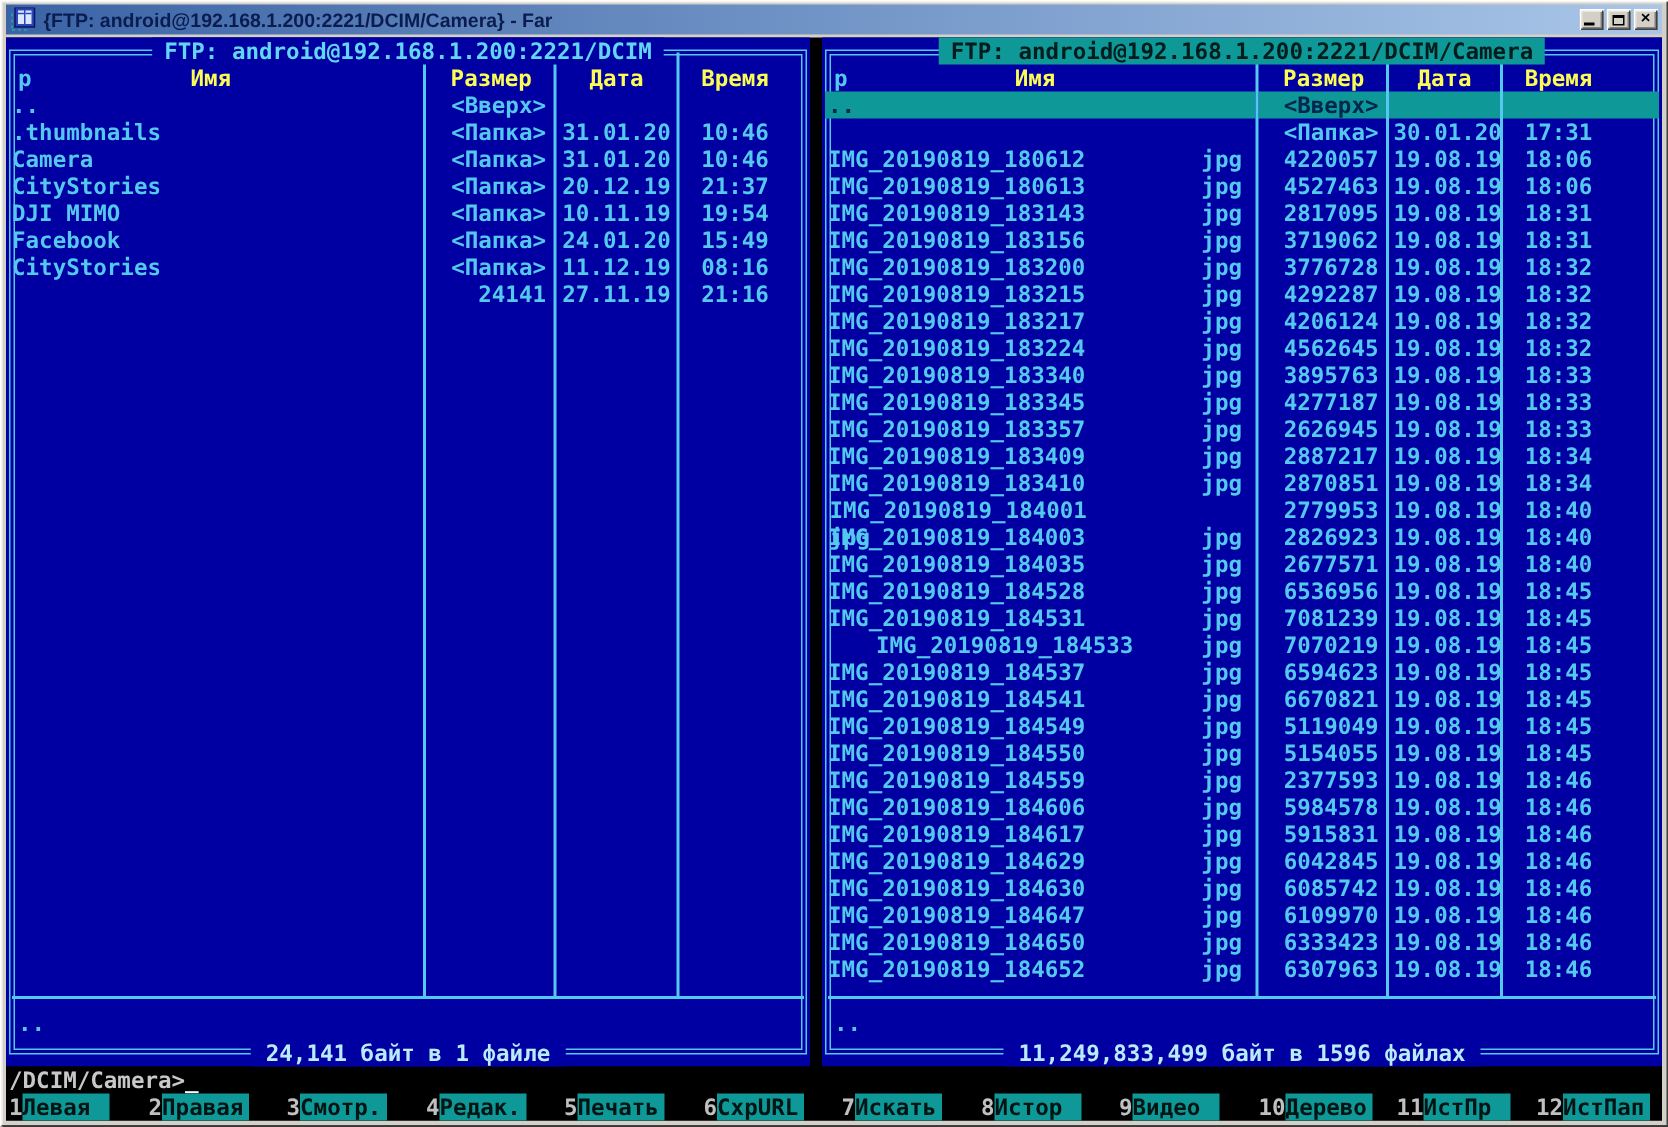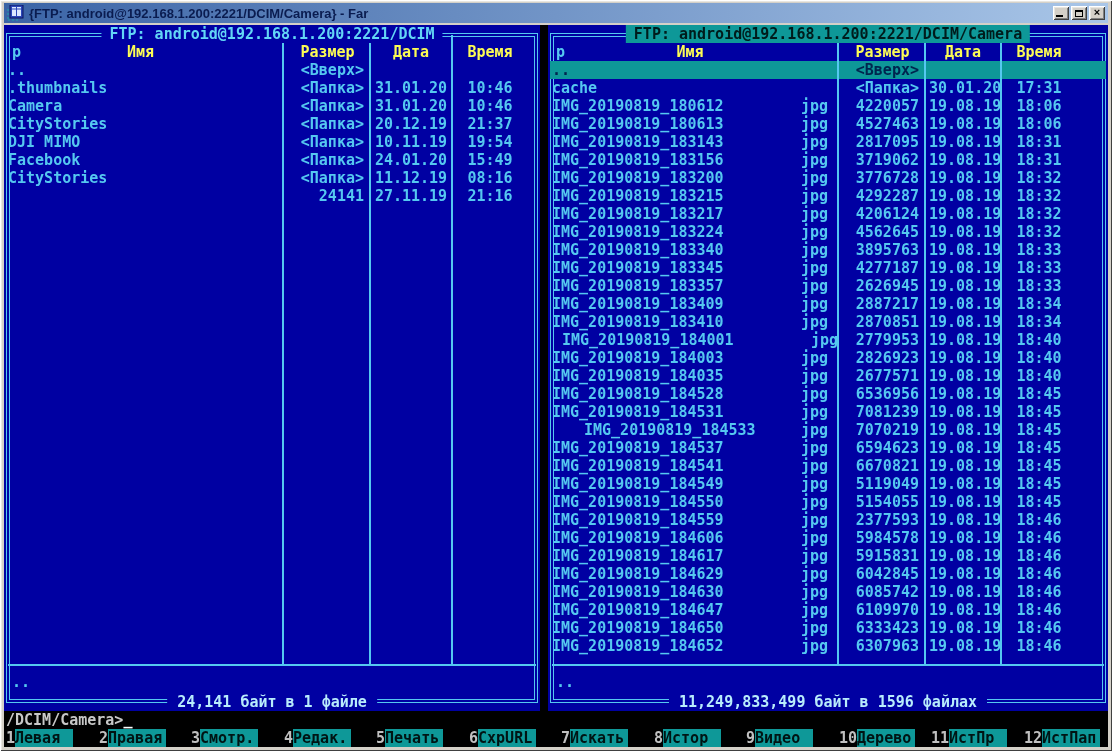"cache" span.c-name { html: <span> <span>cache</span> <span></span> </span> -> none }
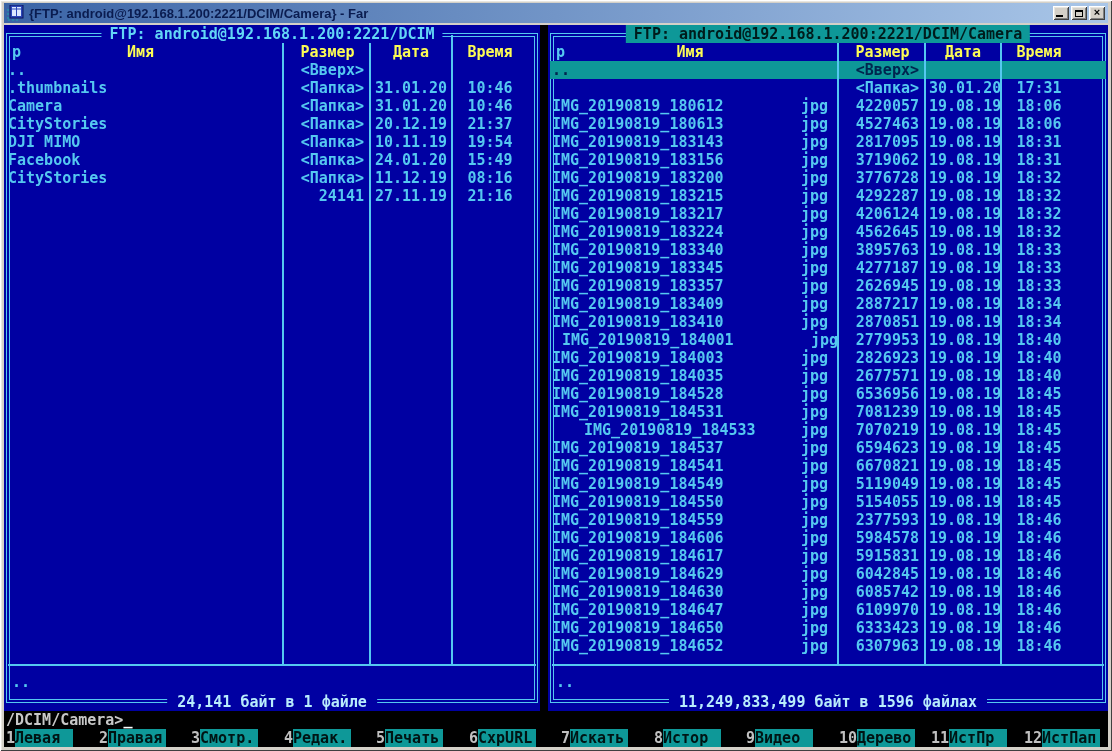"IMG_20190819_184001" span.c-name { flex-direction: none -> column; left: 12px -> 3px }
